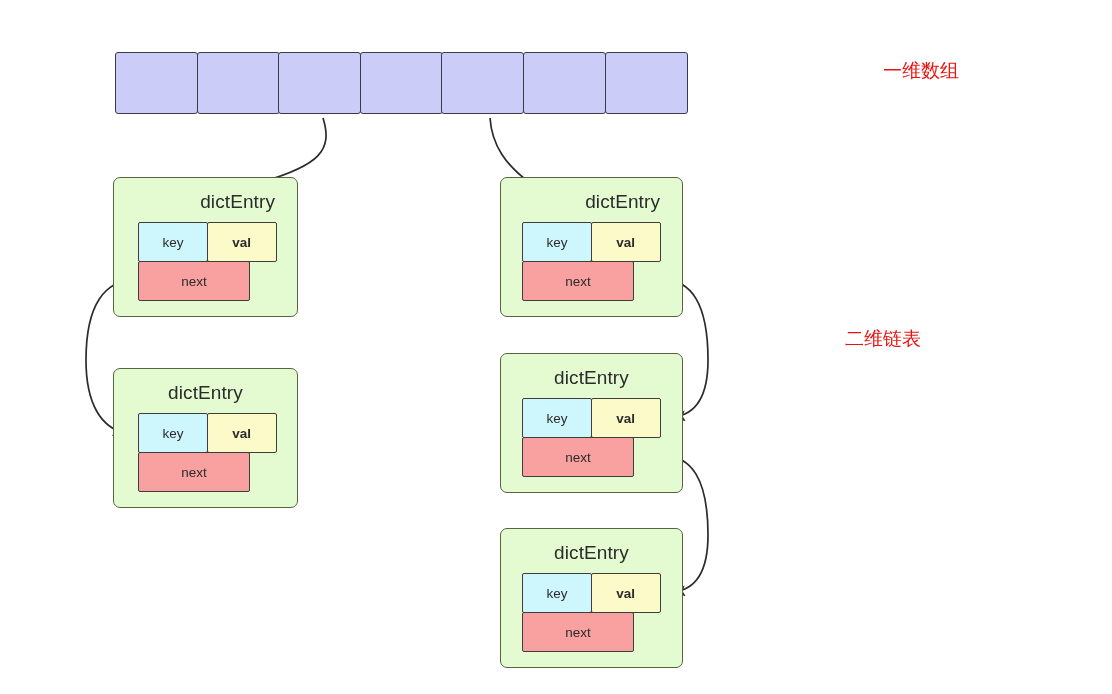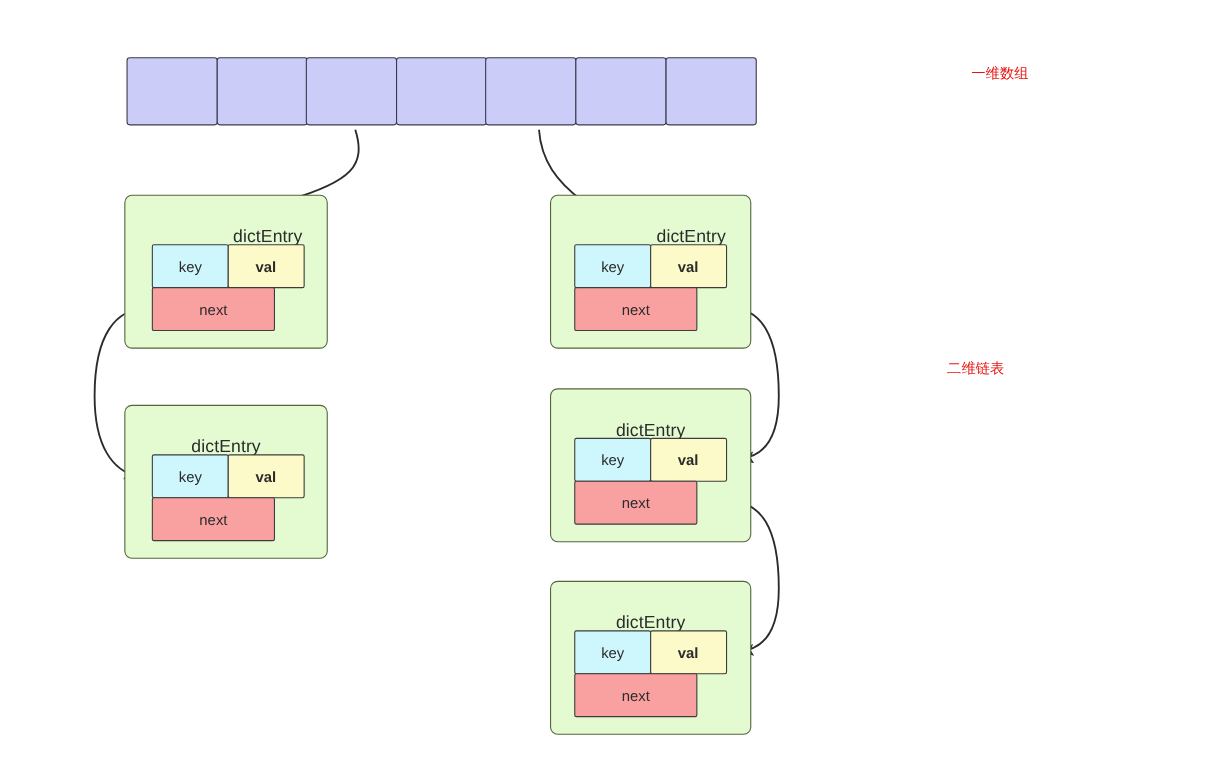"一维数组" .annotation { font-size: 13px -> 19px }
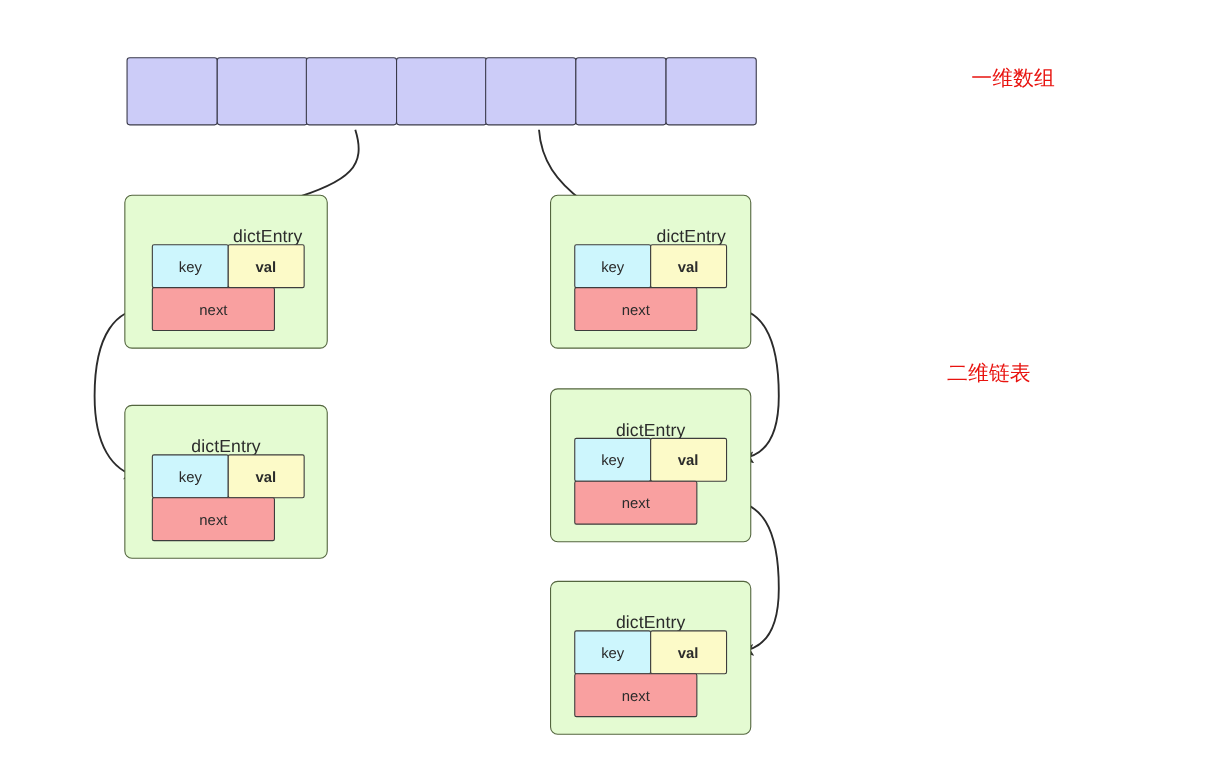"dictEntry" .entry-title { font-size: 16px -> 19px; margin-top: 16px -> none }
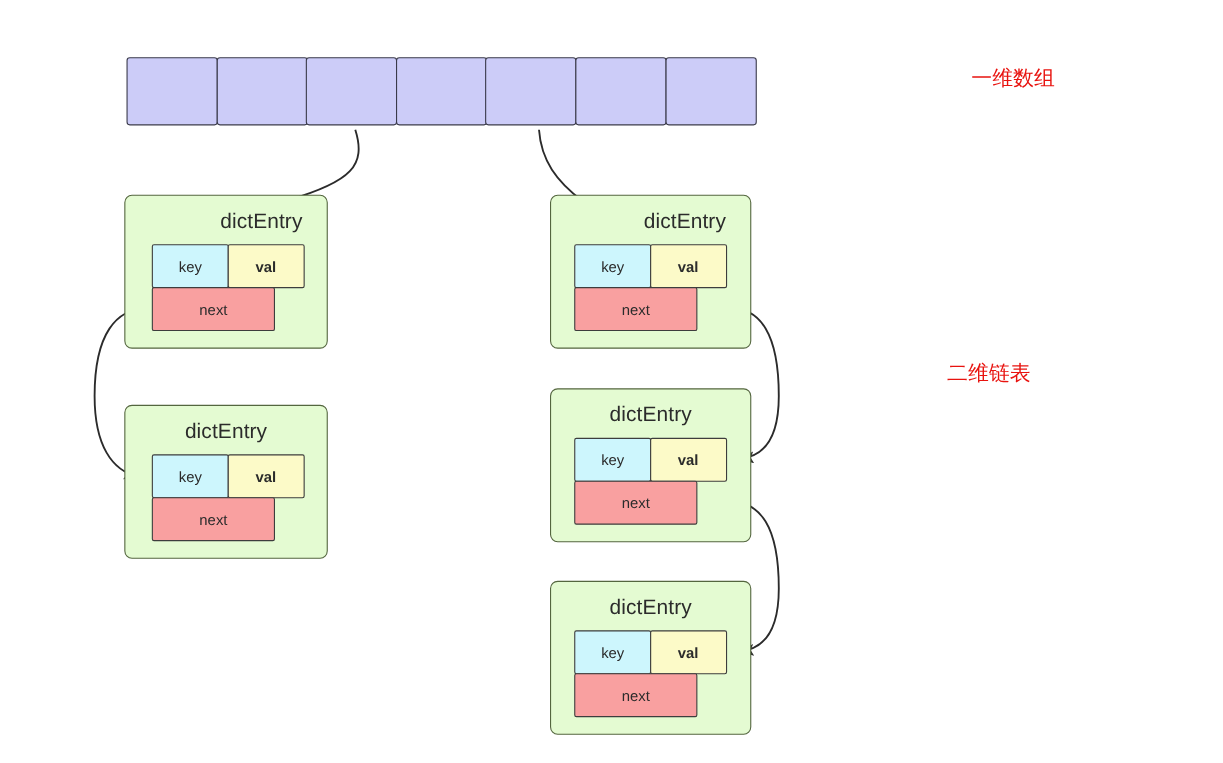"二维链表" div.annotation { margin-left: 16px -> none }
